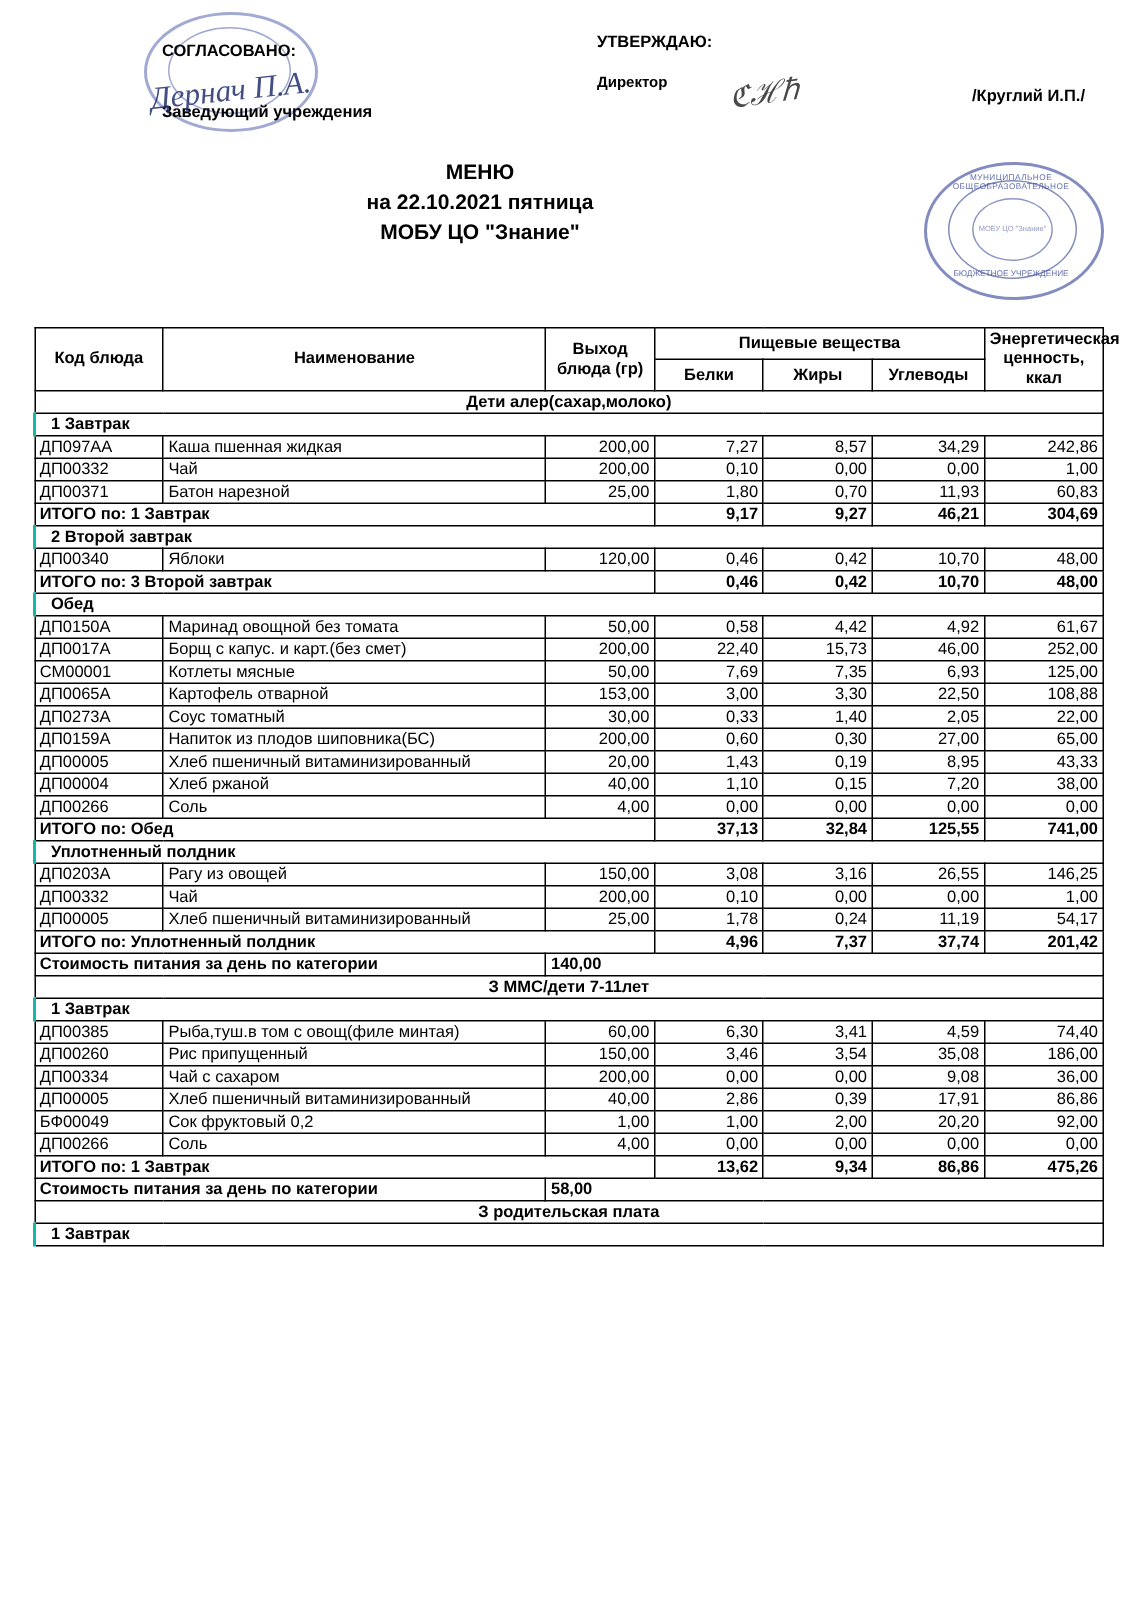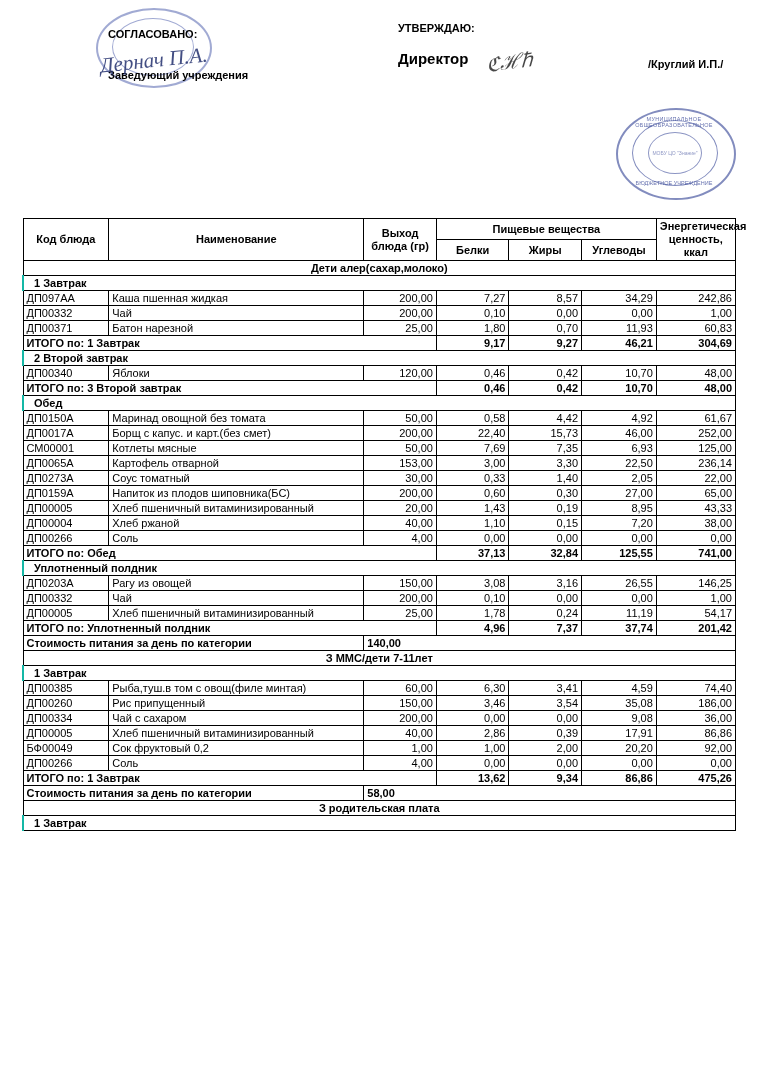"Директор" .approve-right-sub { font-size: 15px -> 10px }
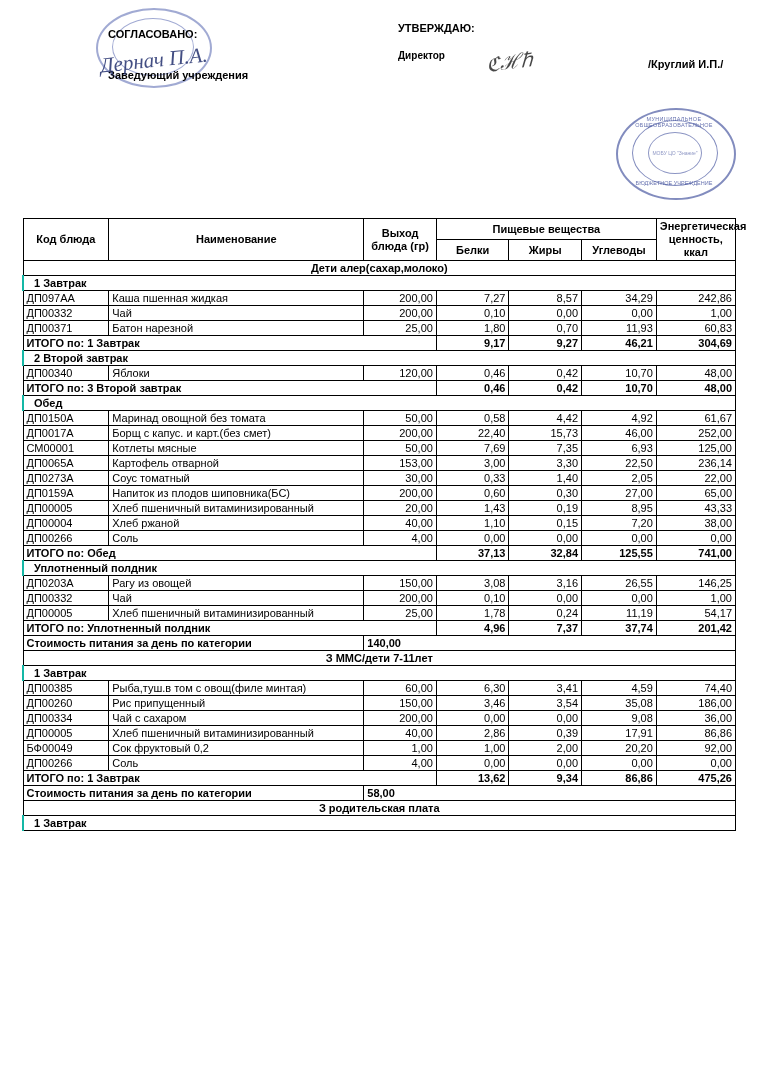"МЕНЮ" div.title-block { html: none -> <div> <div>МЕНЮ</div> <div>на 22.10.2021 пятница</div> <div>МОБУ ЦО "Знание"</div> </div> }
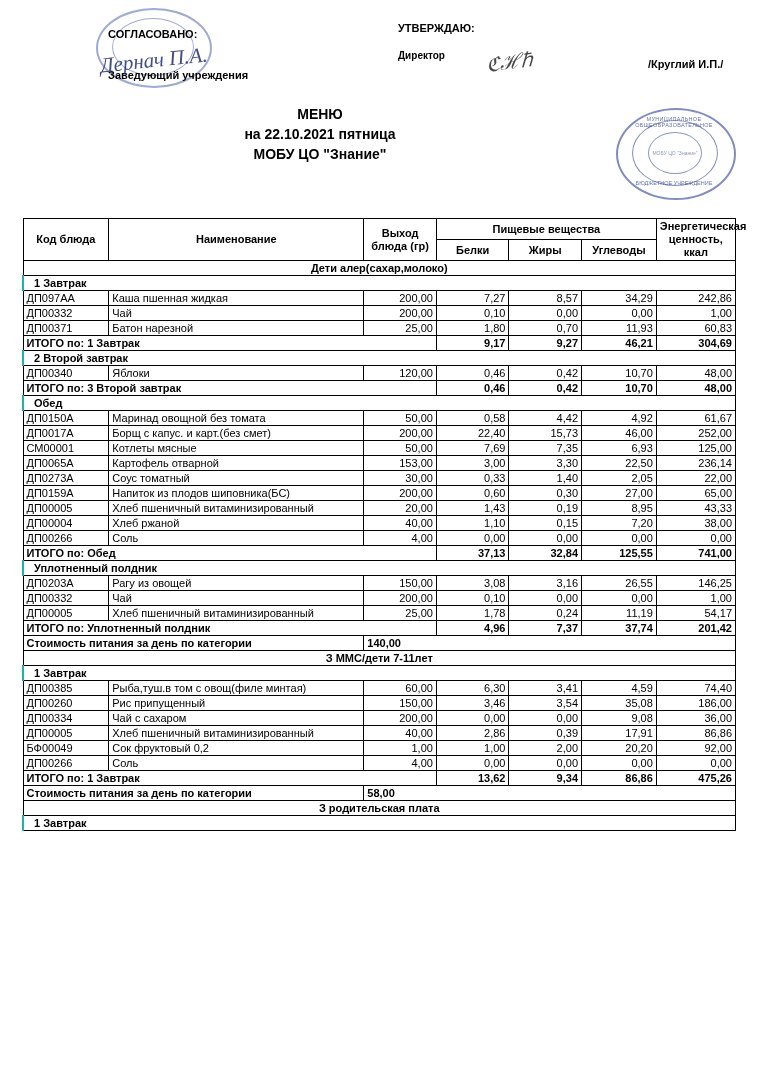"236,14" td.num { text: 236,14 -> 108,88 }
